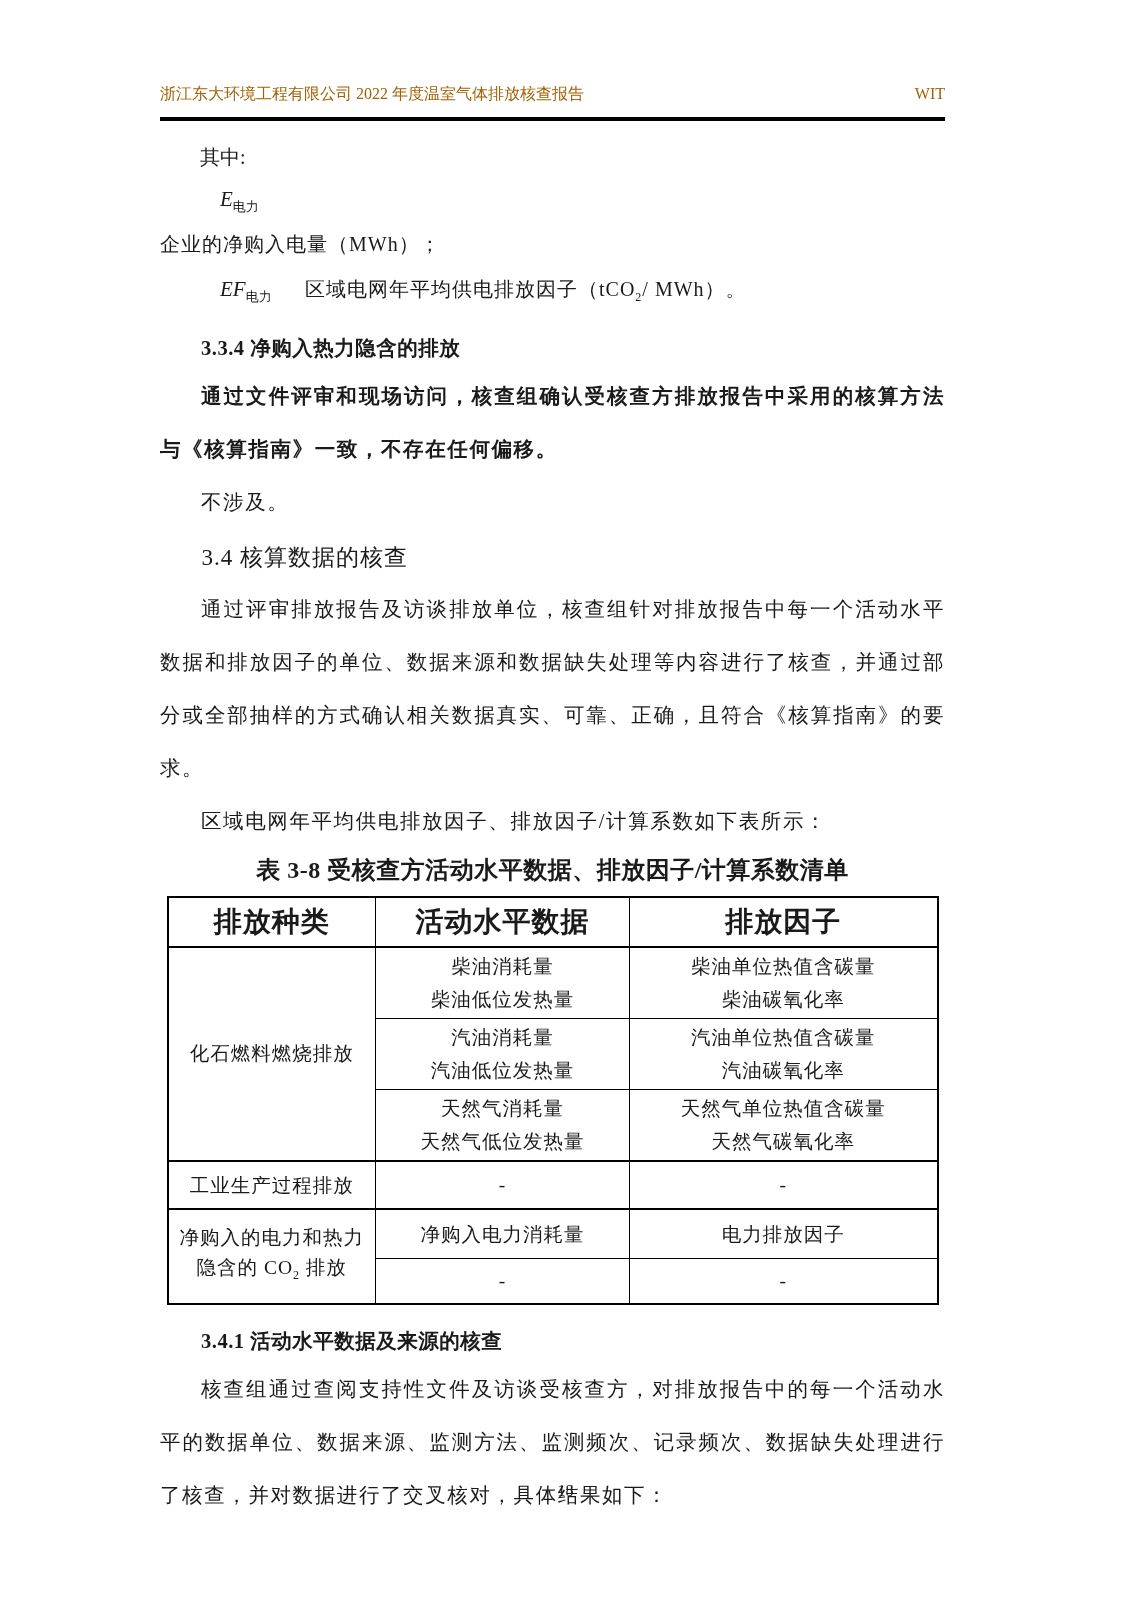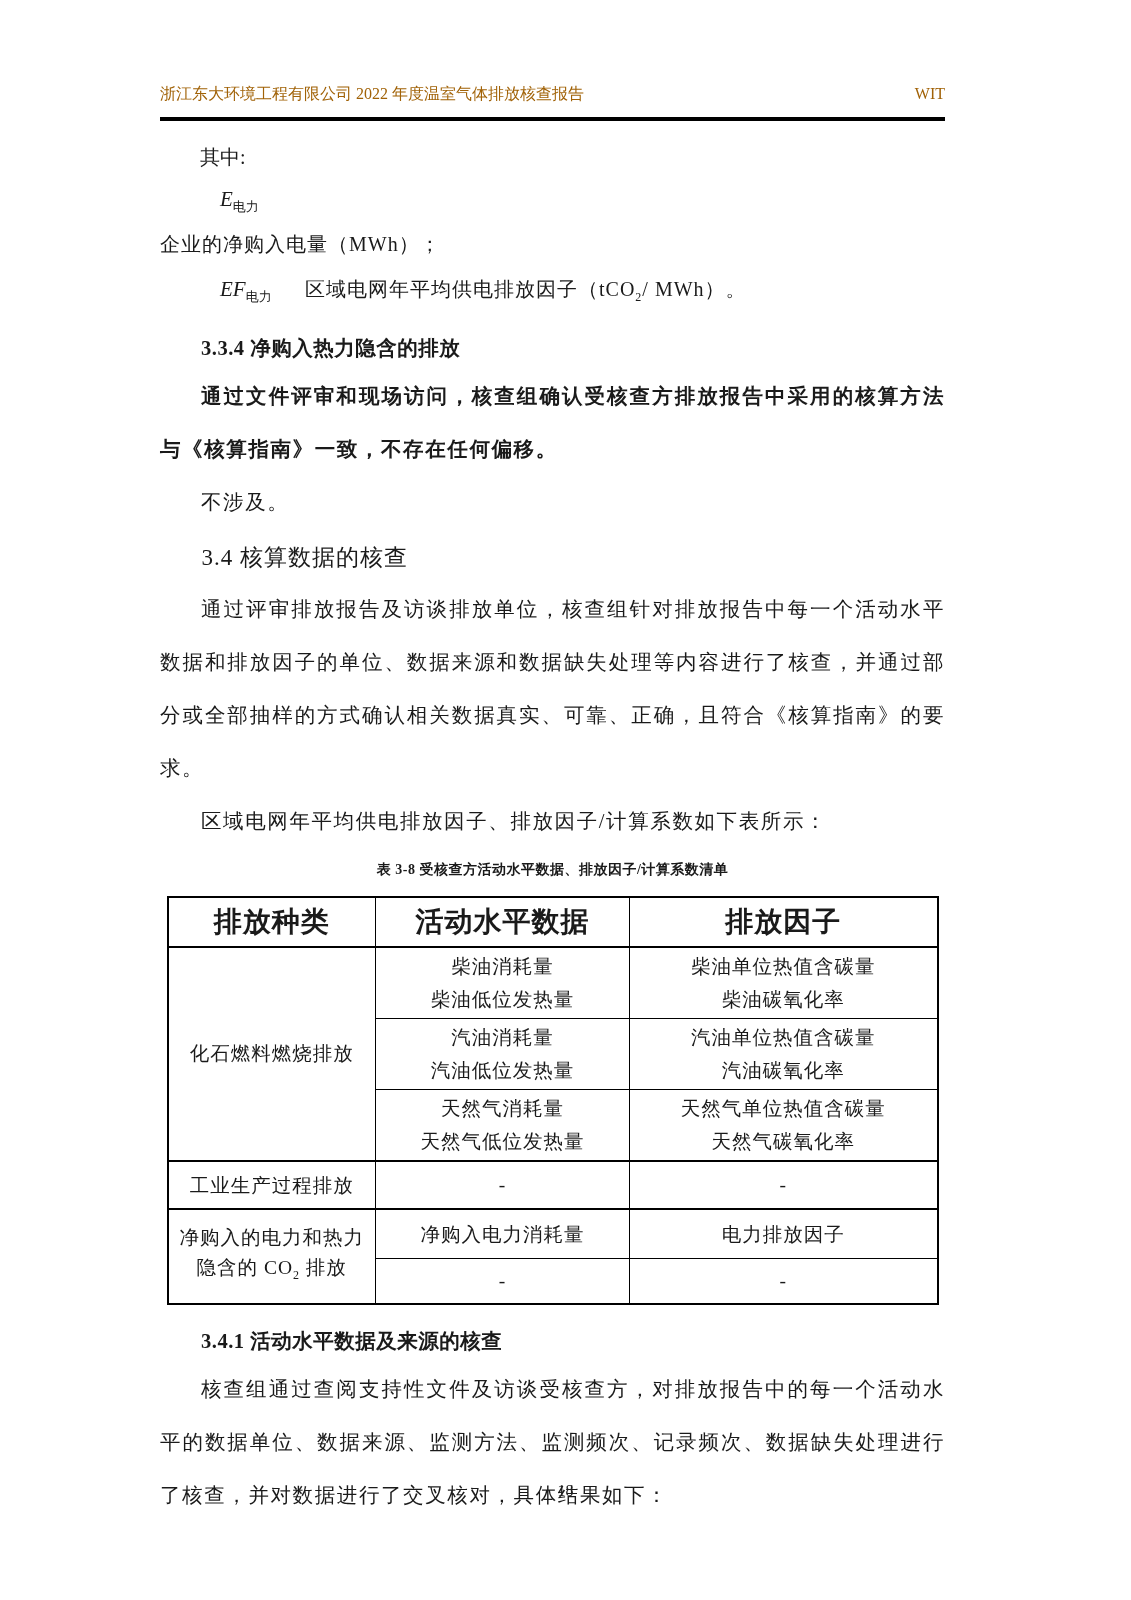"表 3-8 受核查方活动水平数据、排放因子/计算系数清单" .table-caption { font-size: 14px -> 24px }
